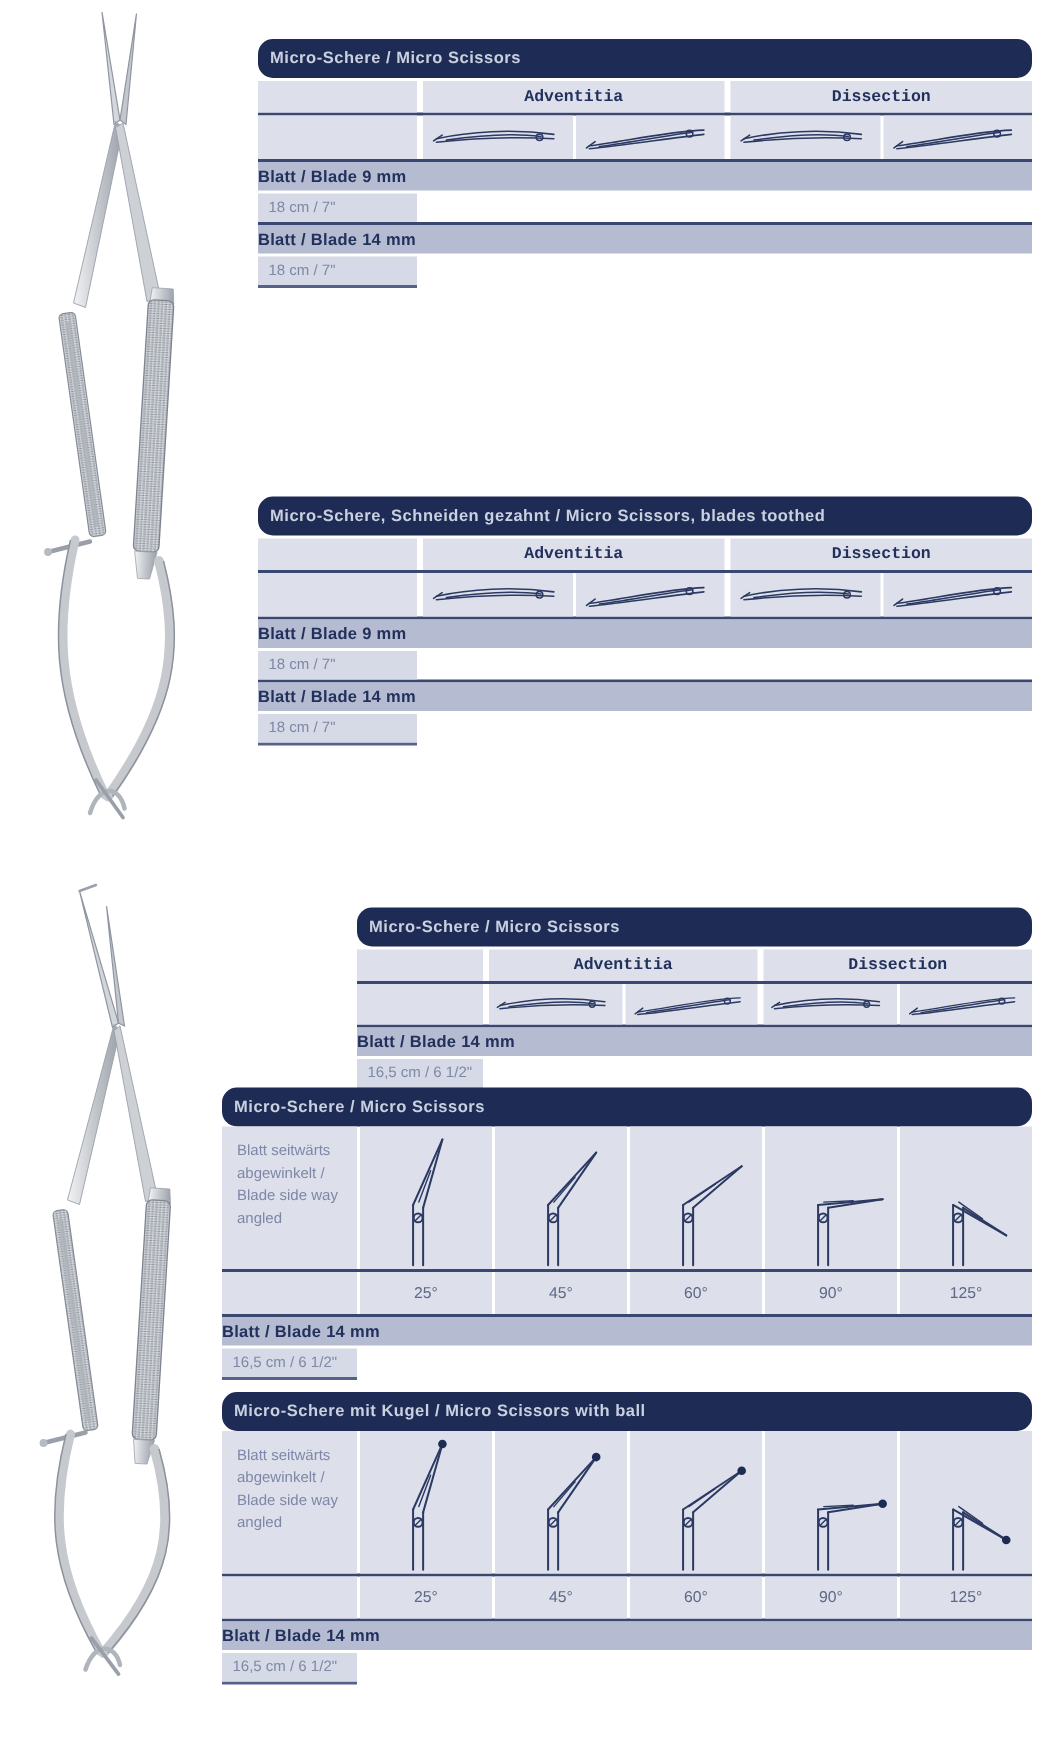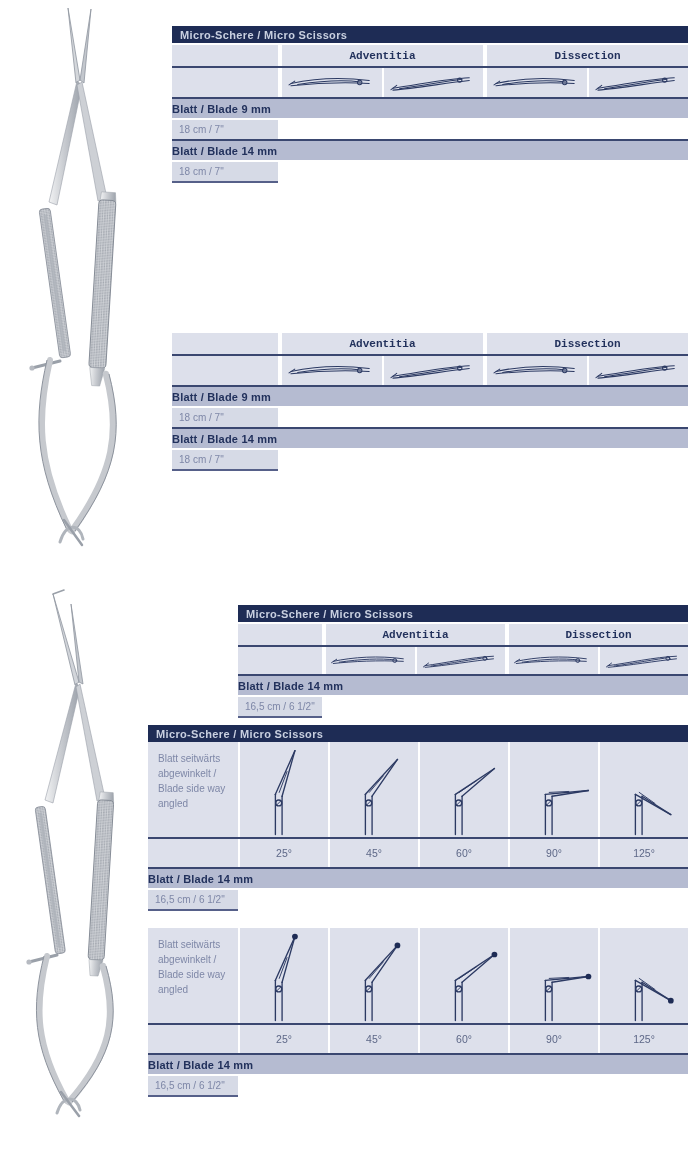"Micro-Schere / Micro Scissors" .bar { border-radius: none -> 10px; height: 17px -> 26px }
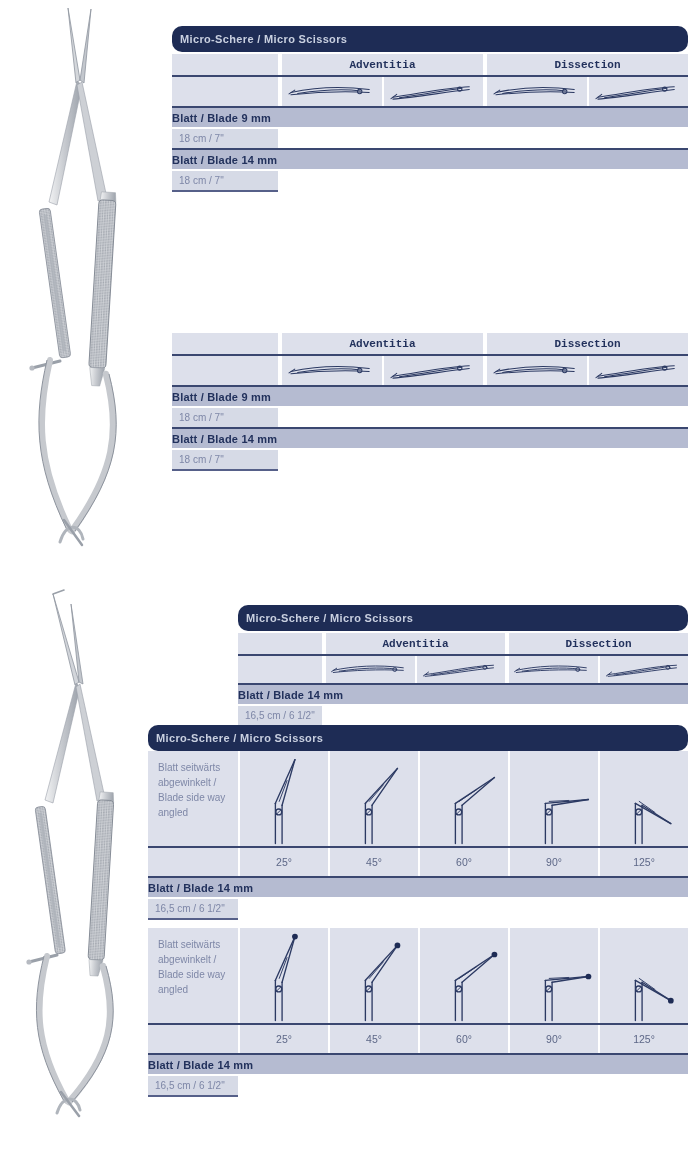"Micro-Schere, Schneiden gezahnt / Micro" div.bar { html: none -> <div>Micro-Schere, Schneiden gezahnt / Micro Scissors, blades toothed</div> }
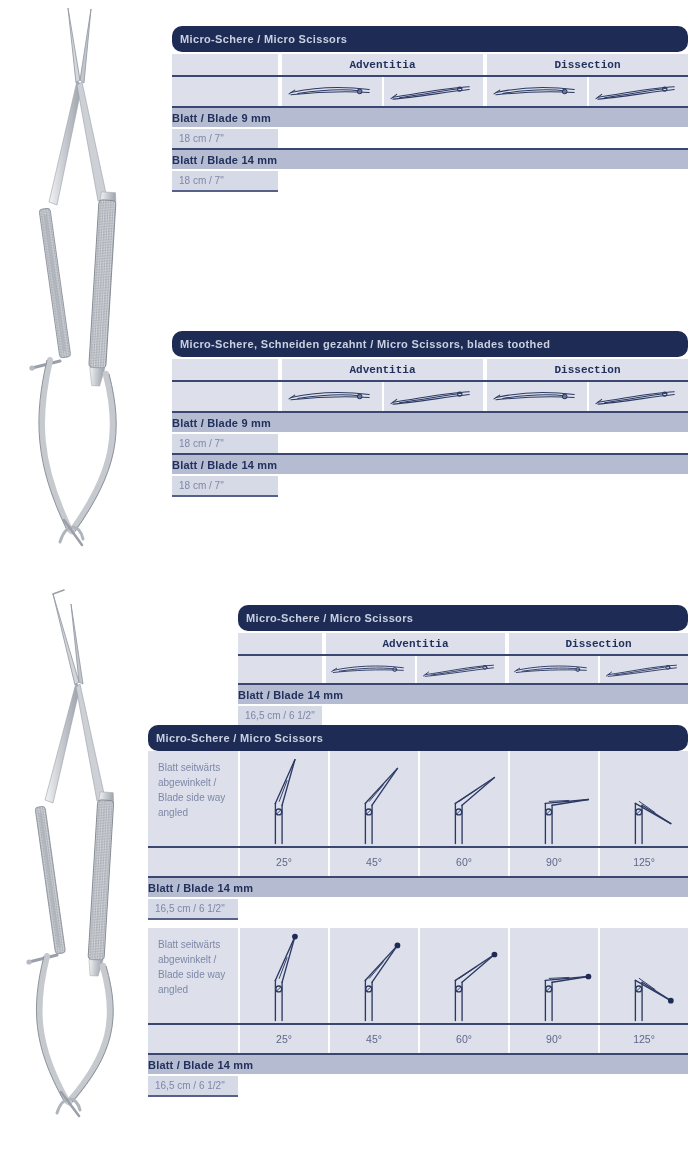"Micro-Schere mit Kugel / Micro" div.bar { html: none -> <div>Micro-Schere mit Kugel / Micro Scissors with ball</div> }
